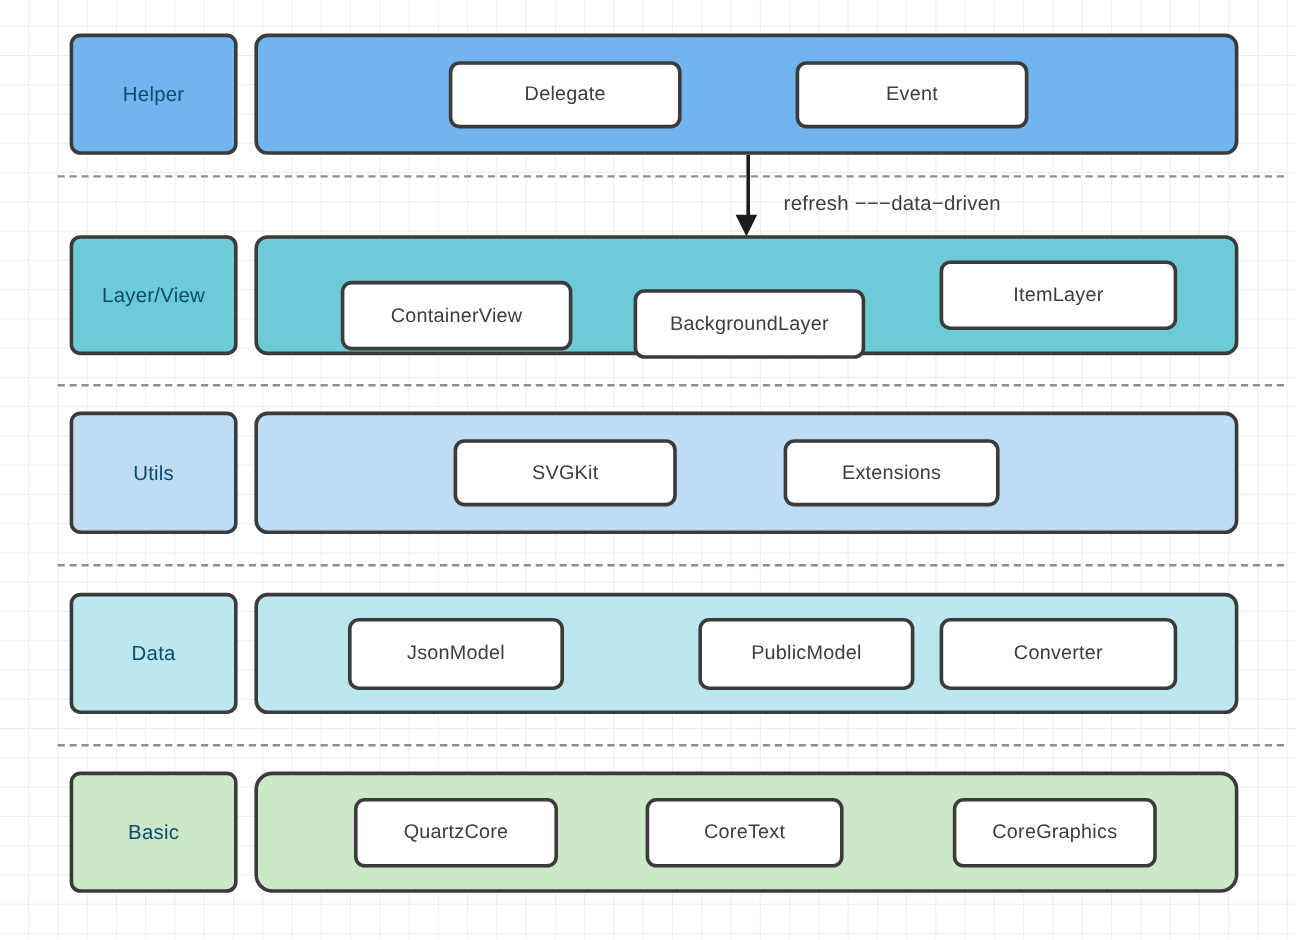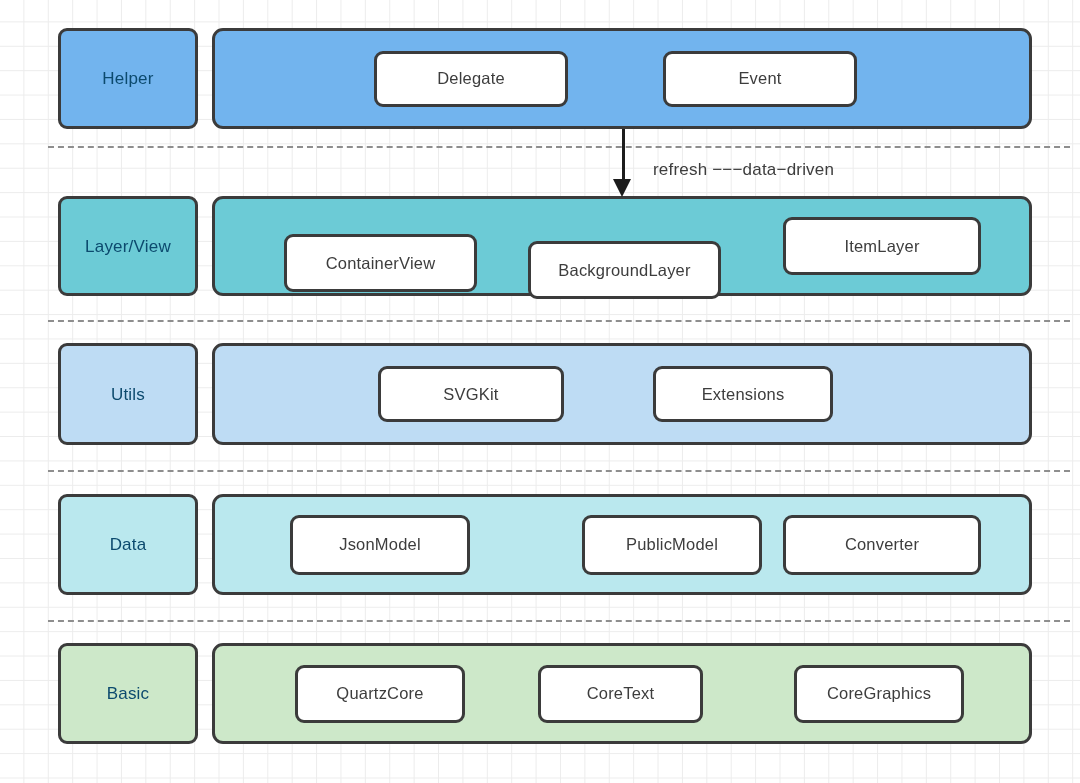"QuartzCore" div.band { border-radius: none -> 15px }
